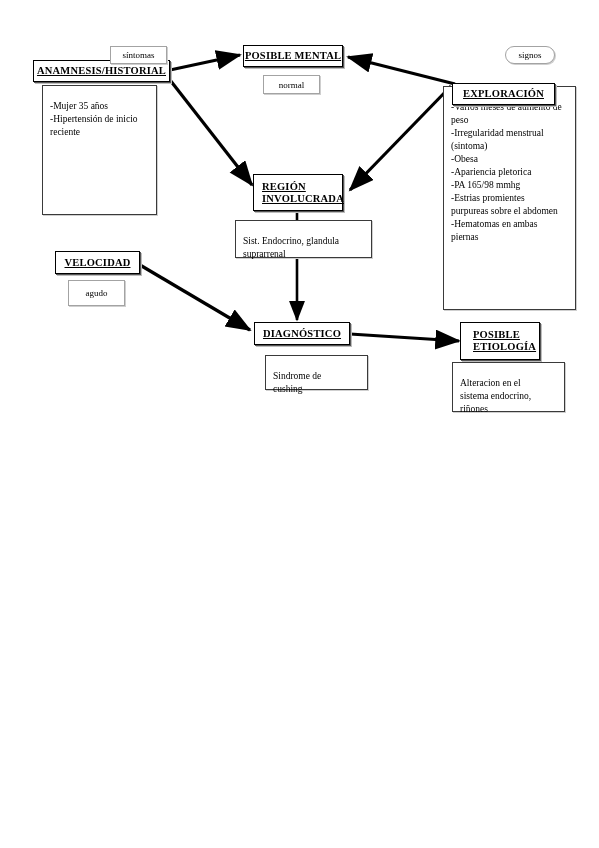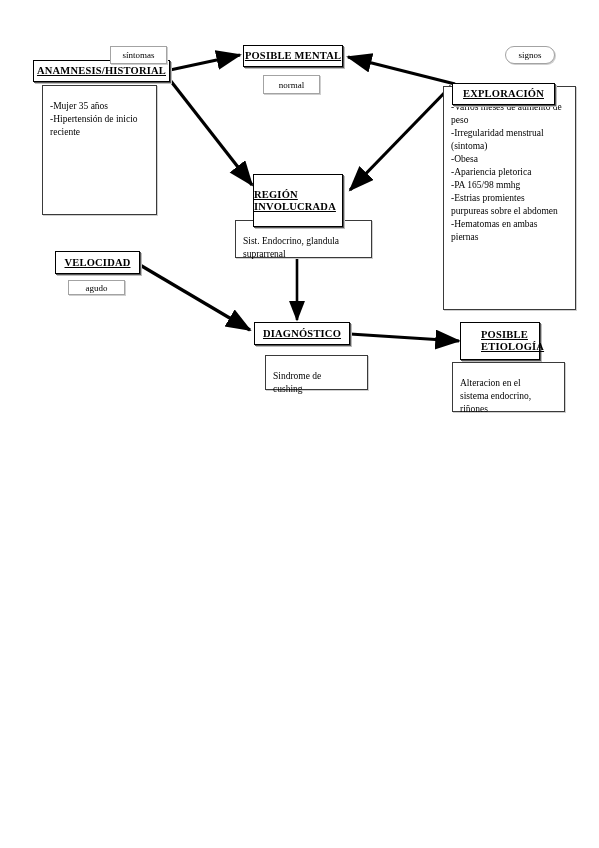"REGIÓN" div.box { height: 53px -> 37px; padding-left: 0 -> 8px }
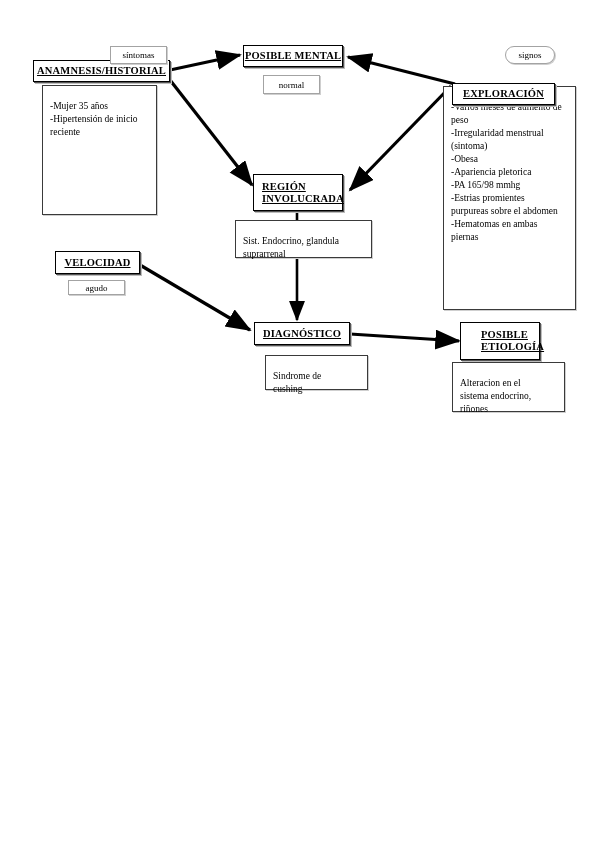"agudo" div.box { height: 15px -> 26px }
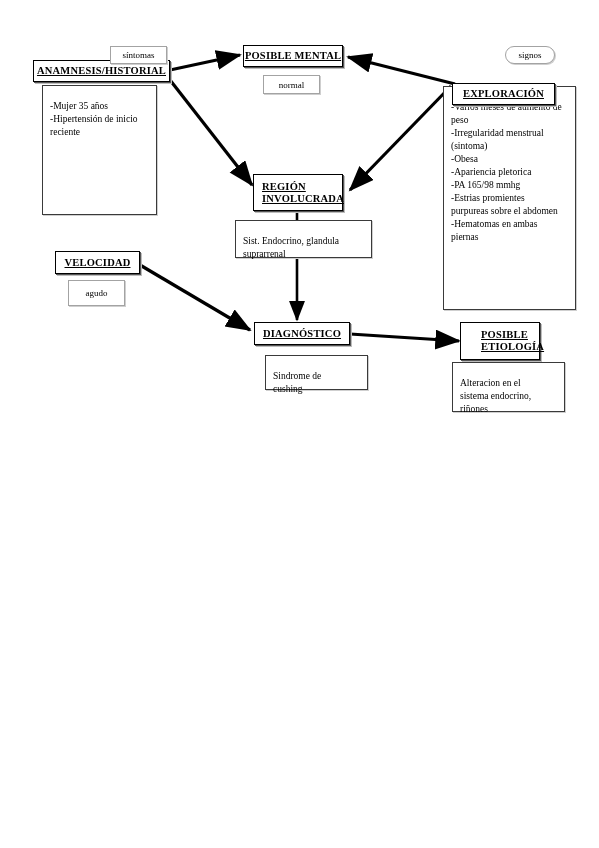"POSIBLE" div.box { padding-left: 20px -> 12px }
